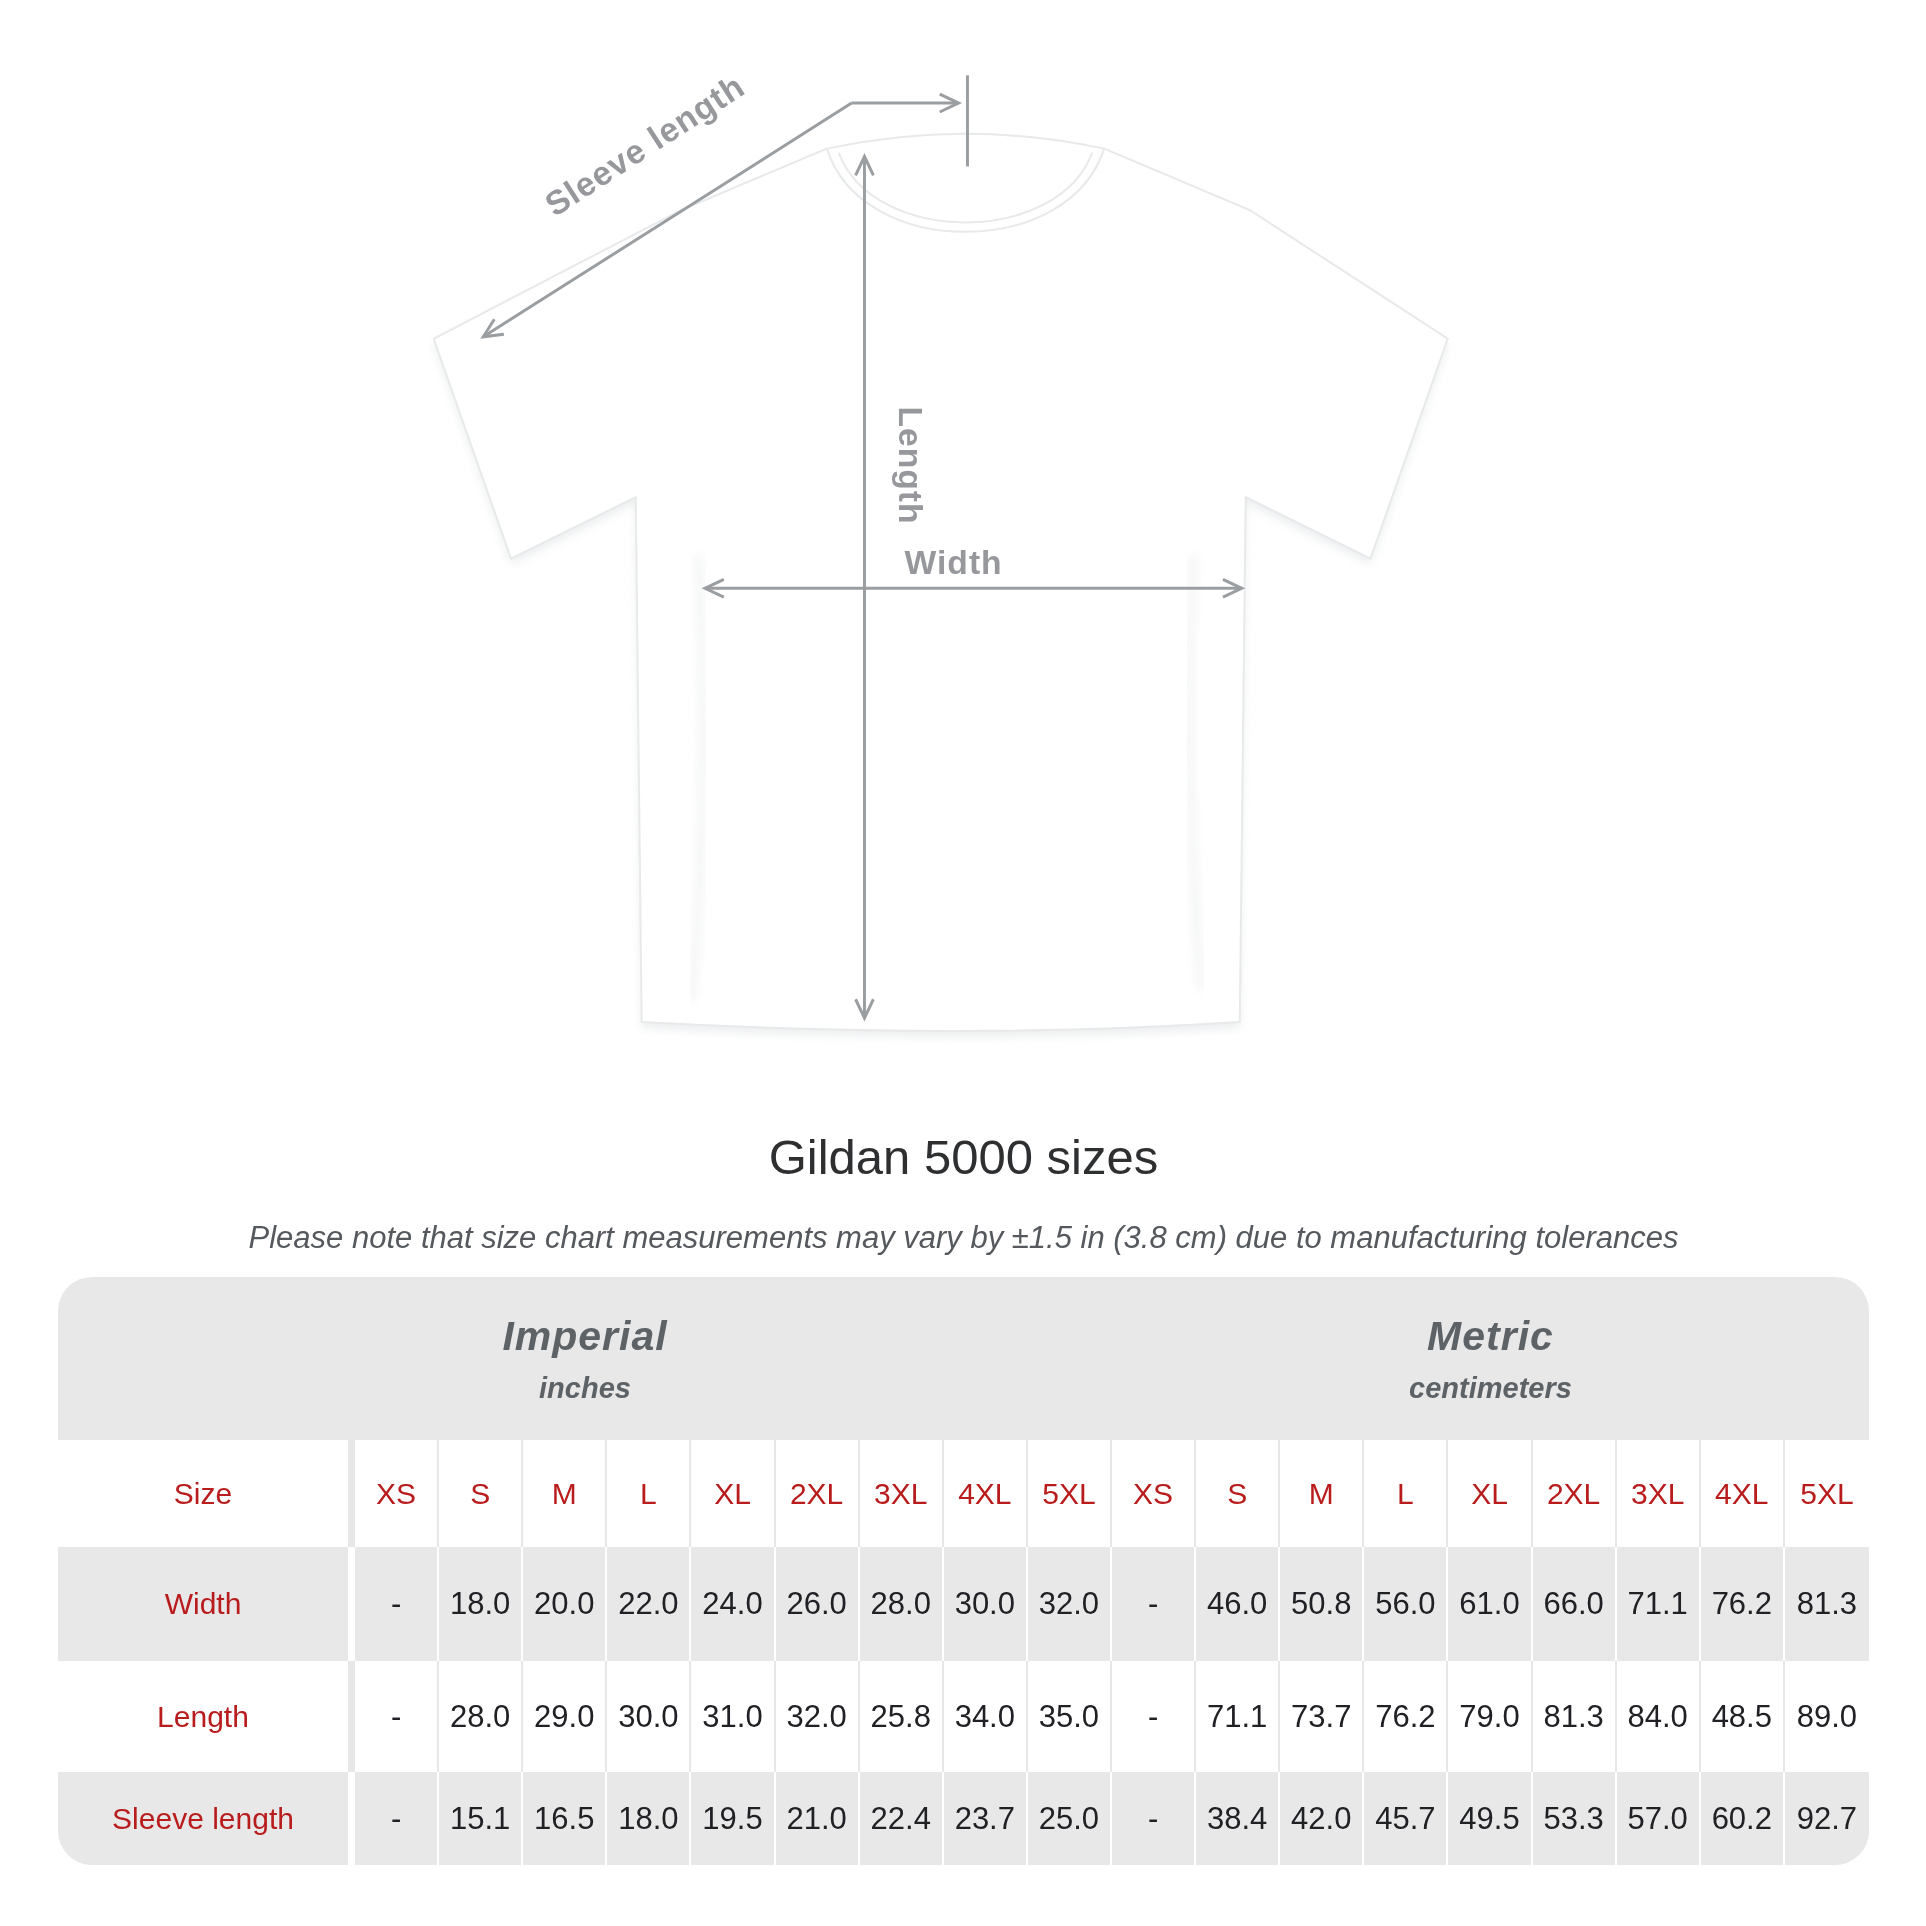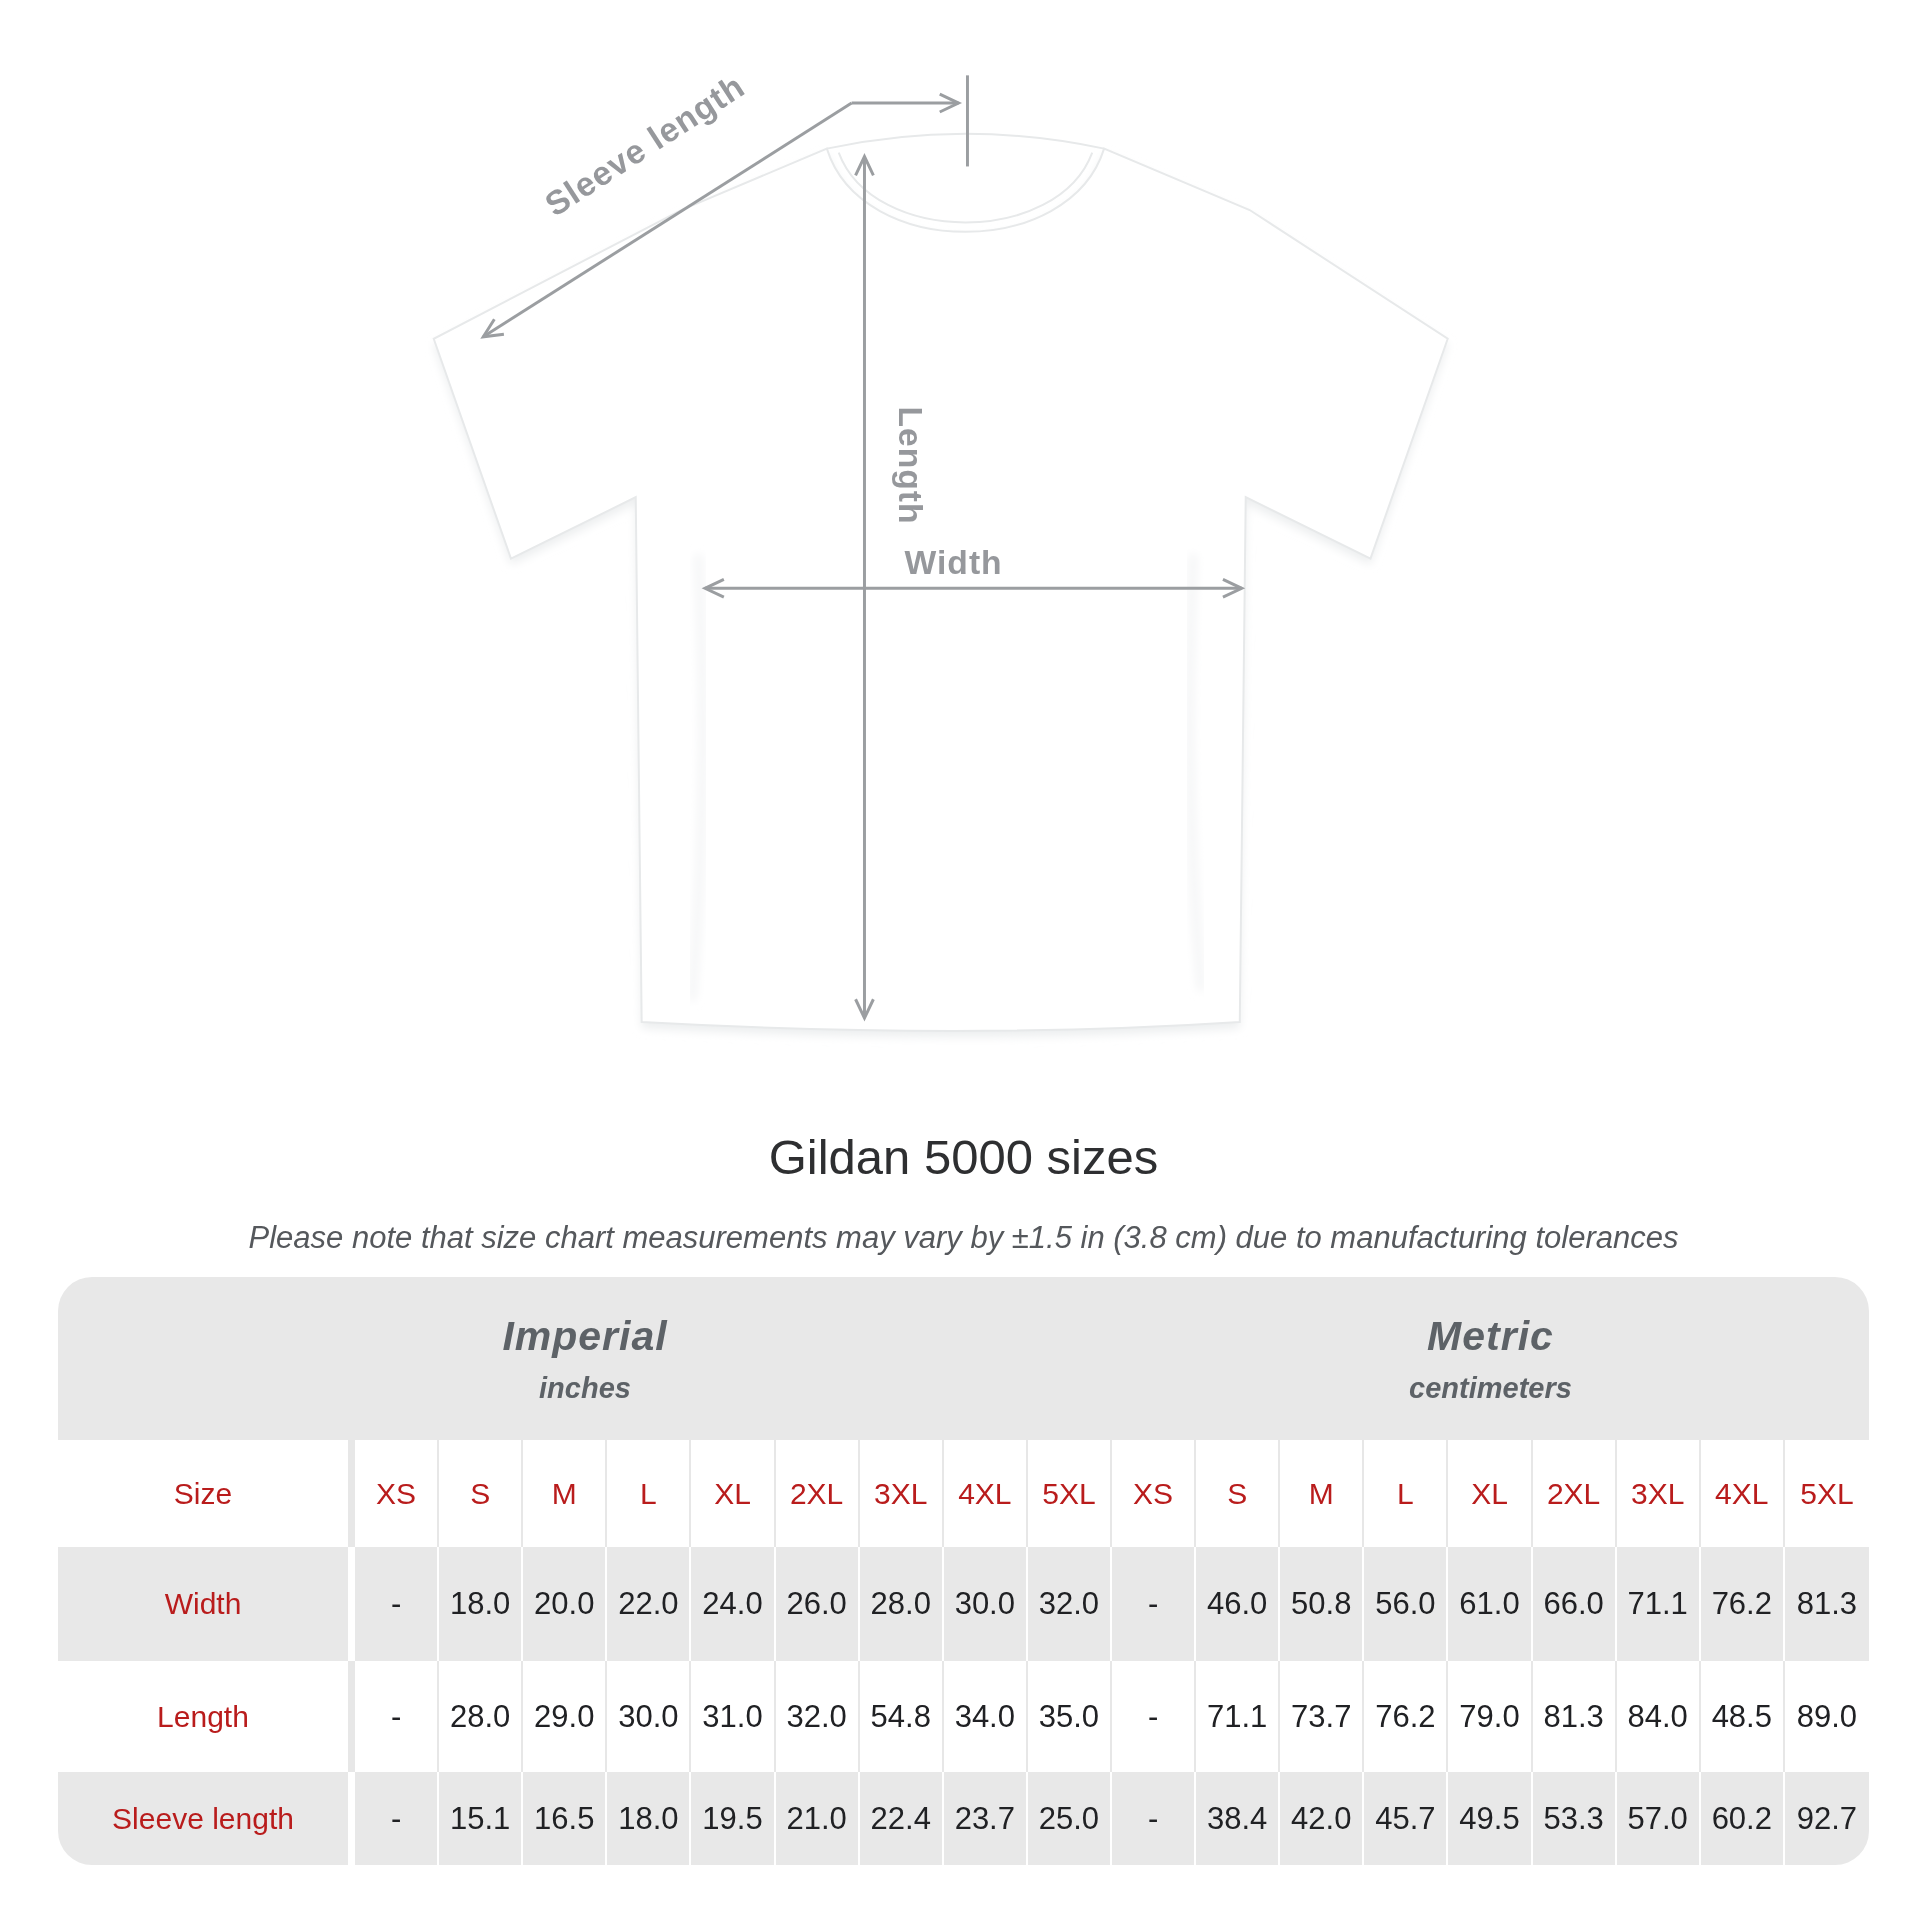"54.8" td.w { text: 54.8 -> 25.8 }
